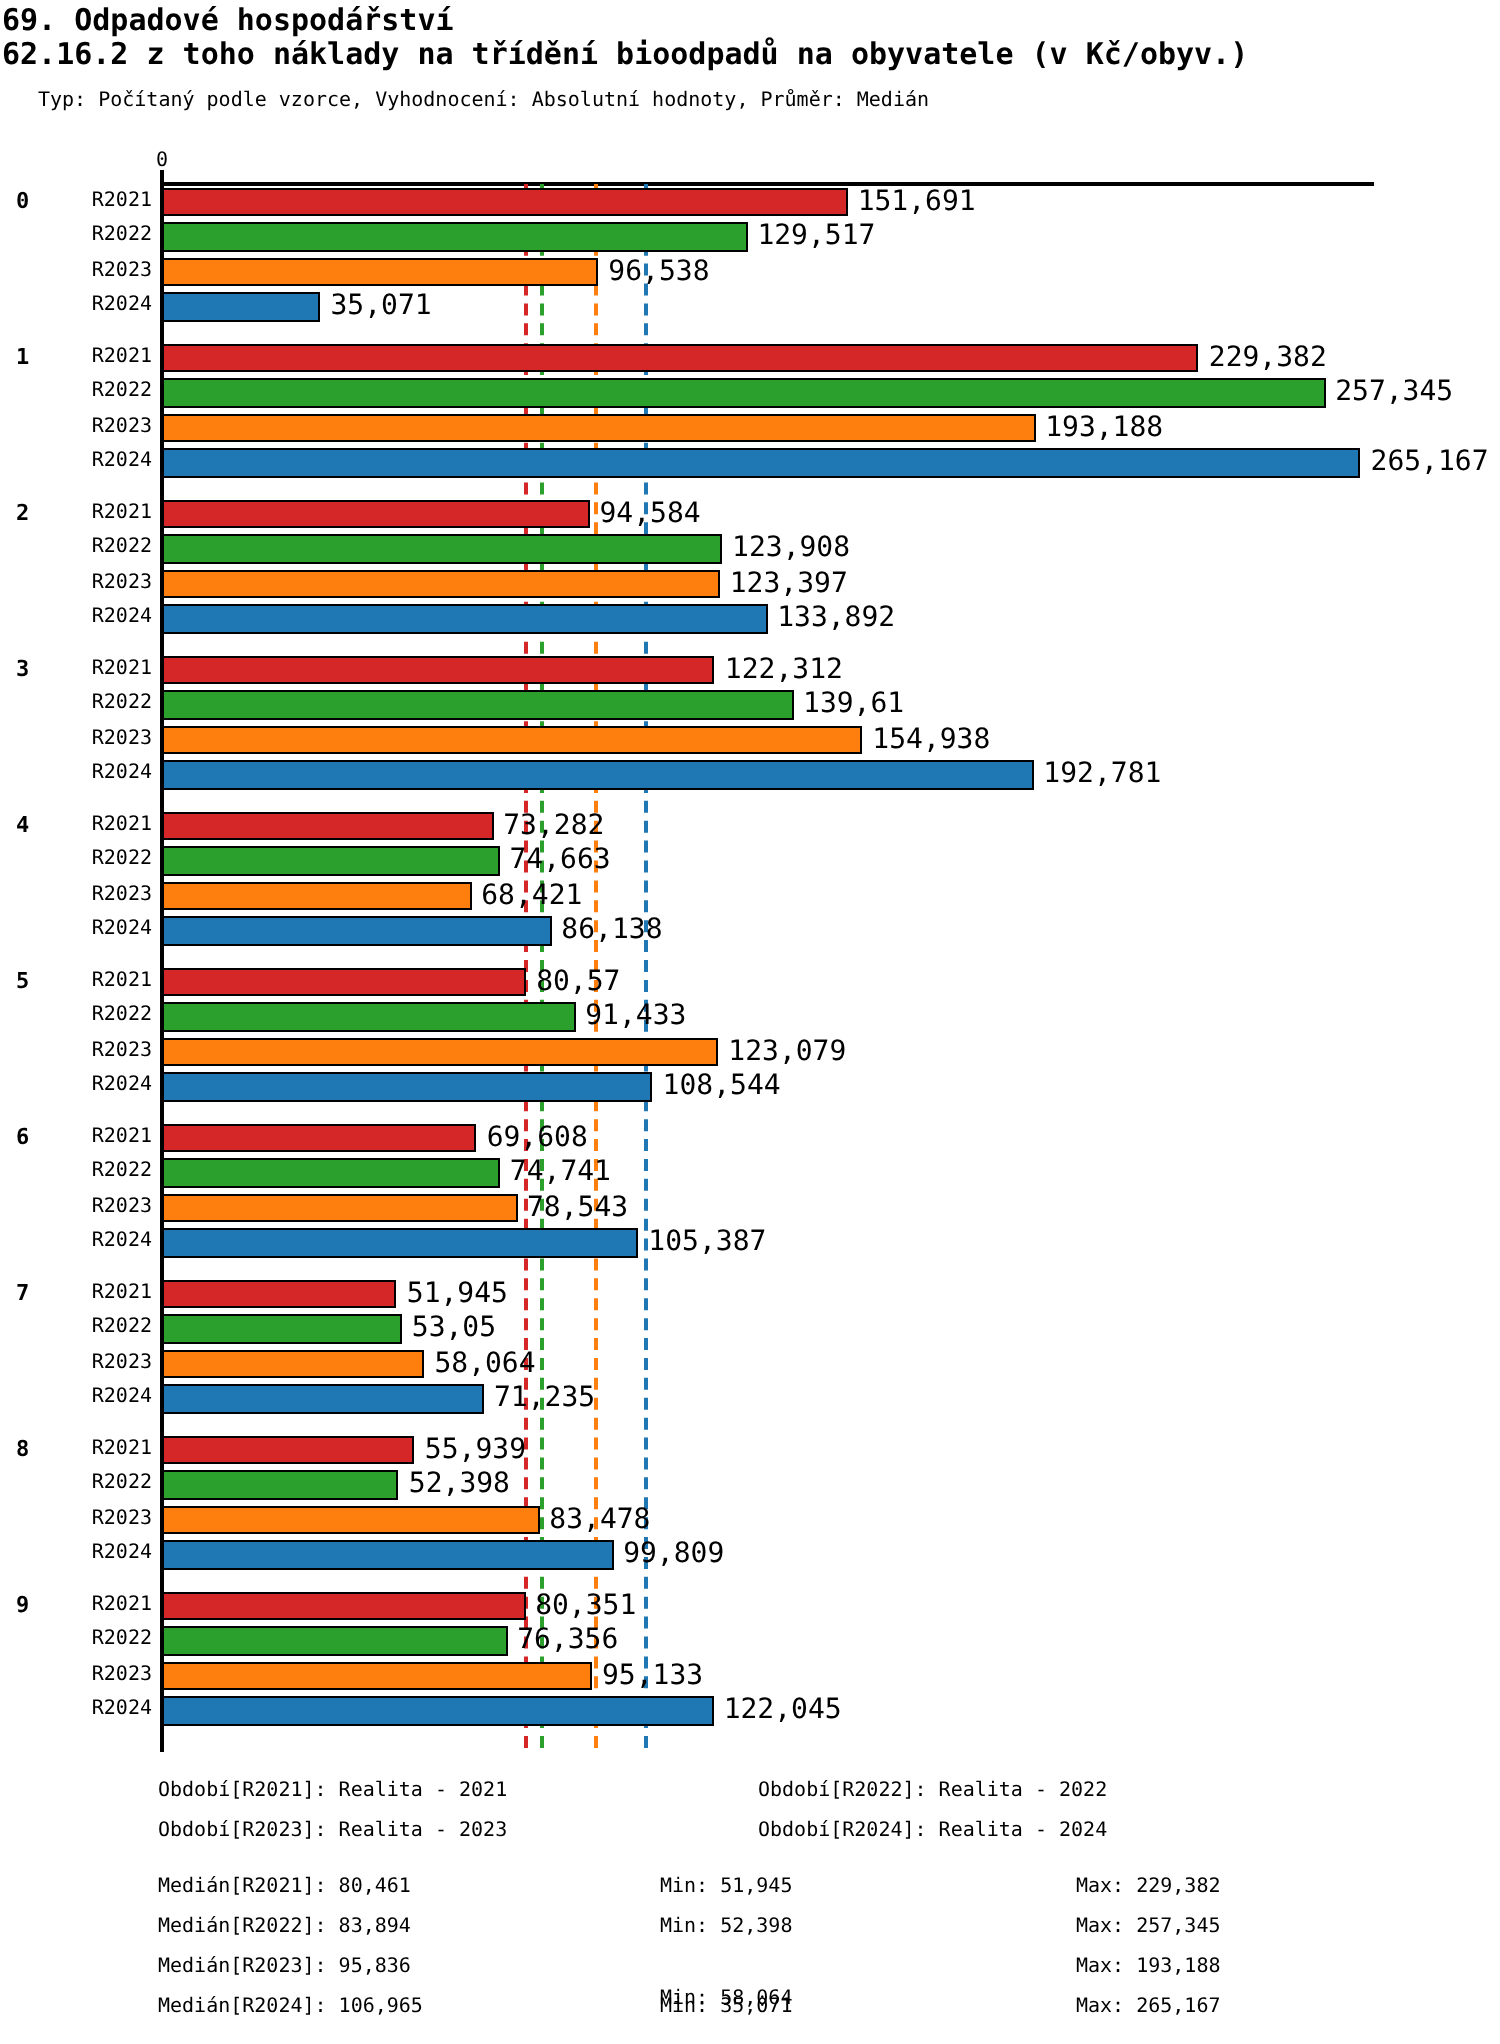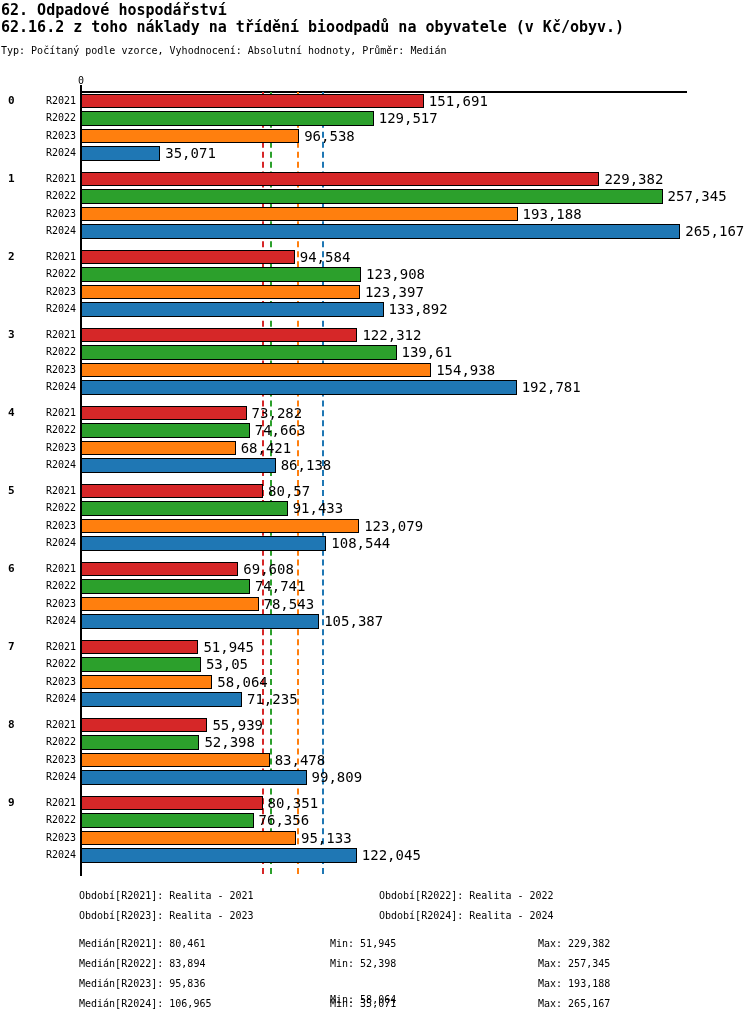"62. Odpadové hospodářství" div.abs { text: 62 -> 69 }
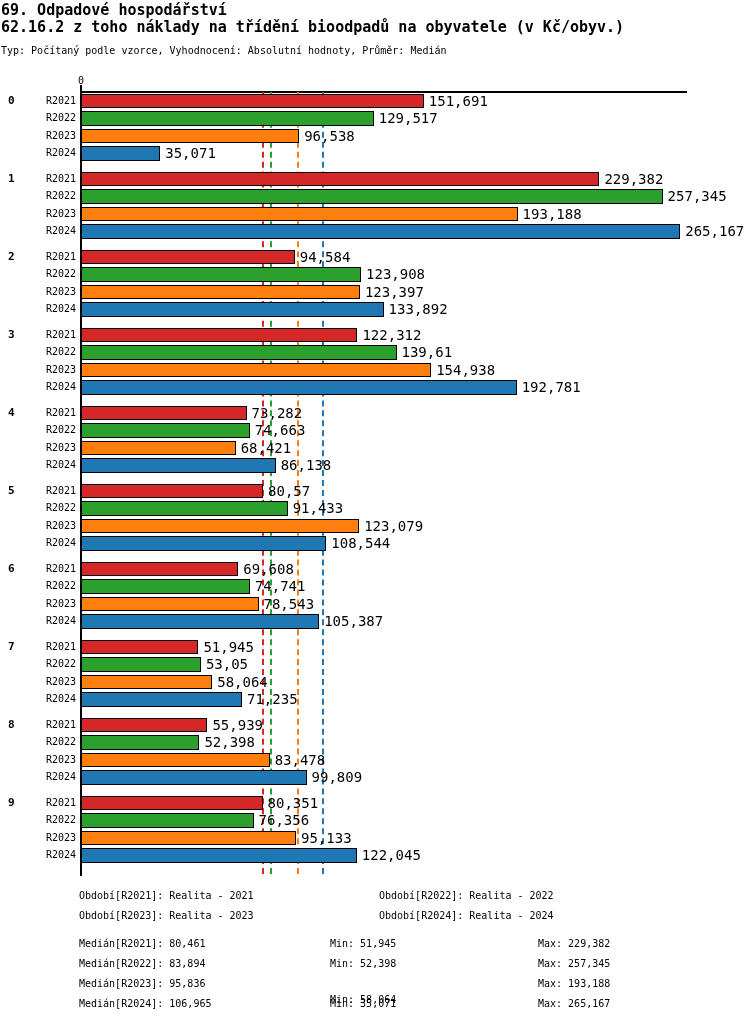"Typ: Počítaný podle vzorce, Vyhodnocení:" .meta { margin-left: none -> 18px }
